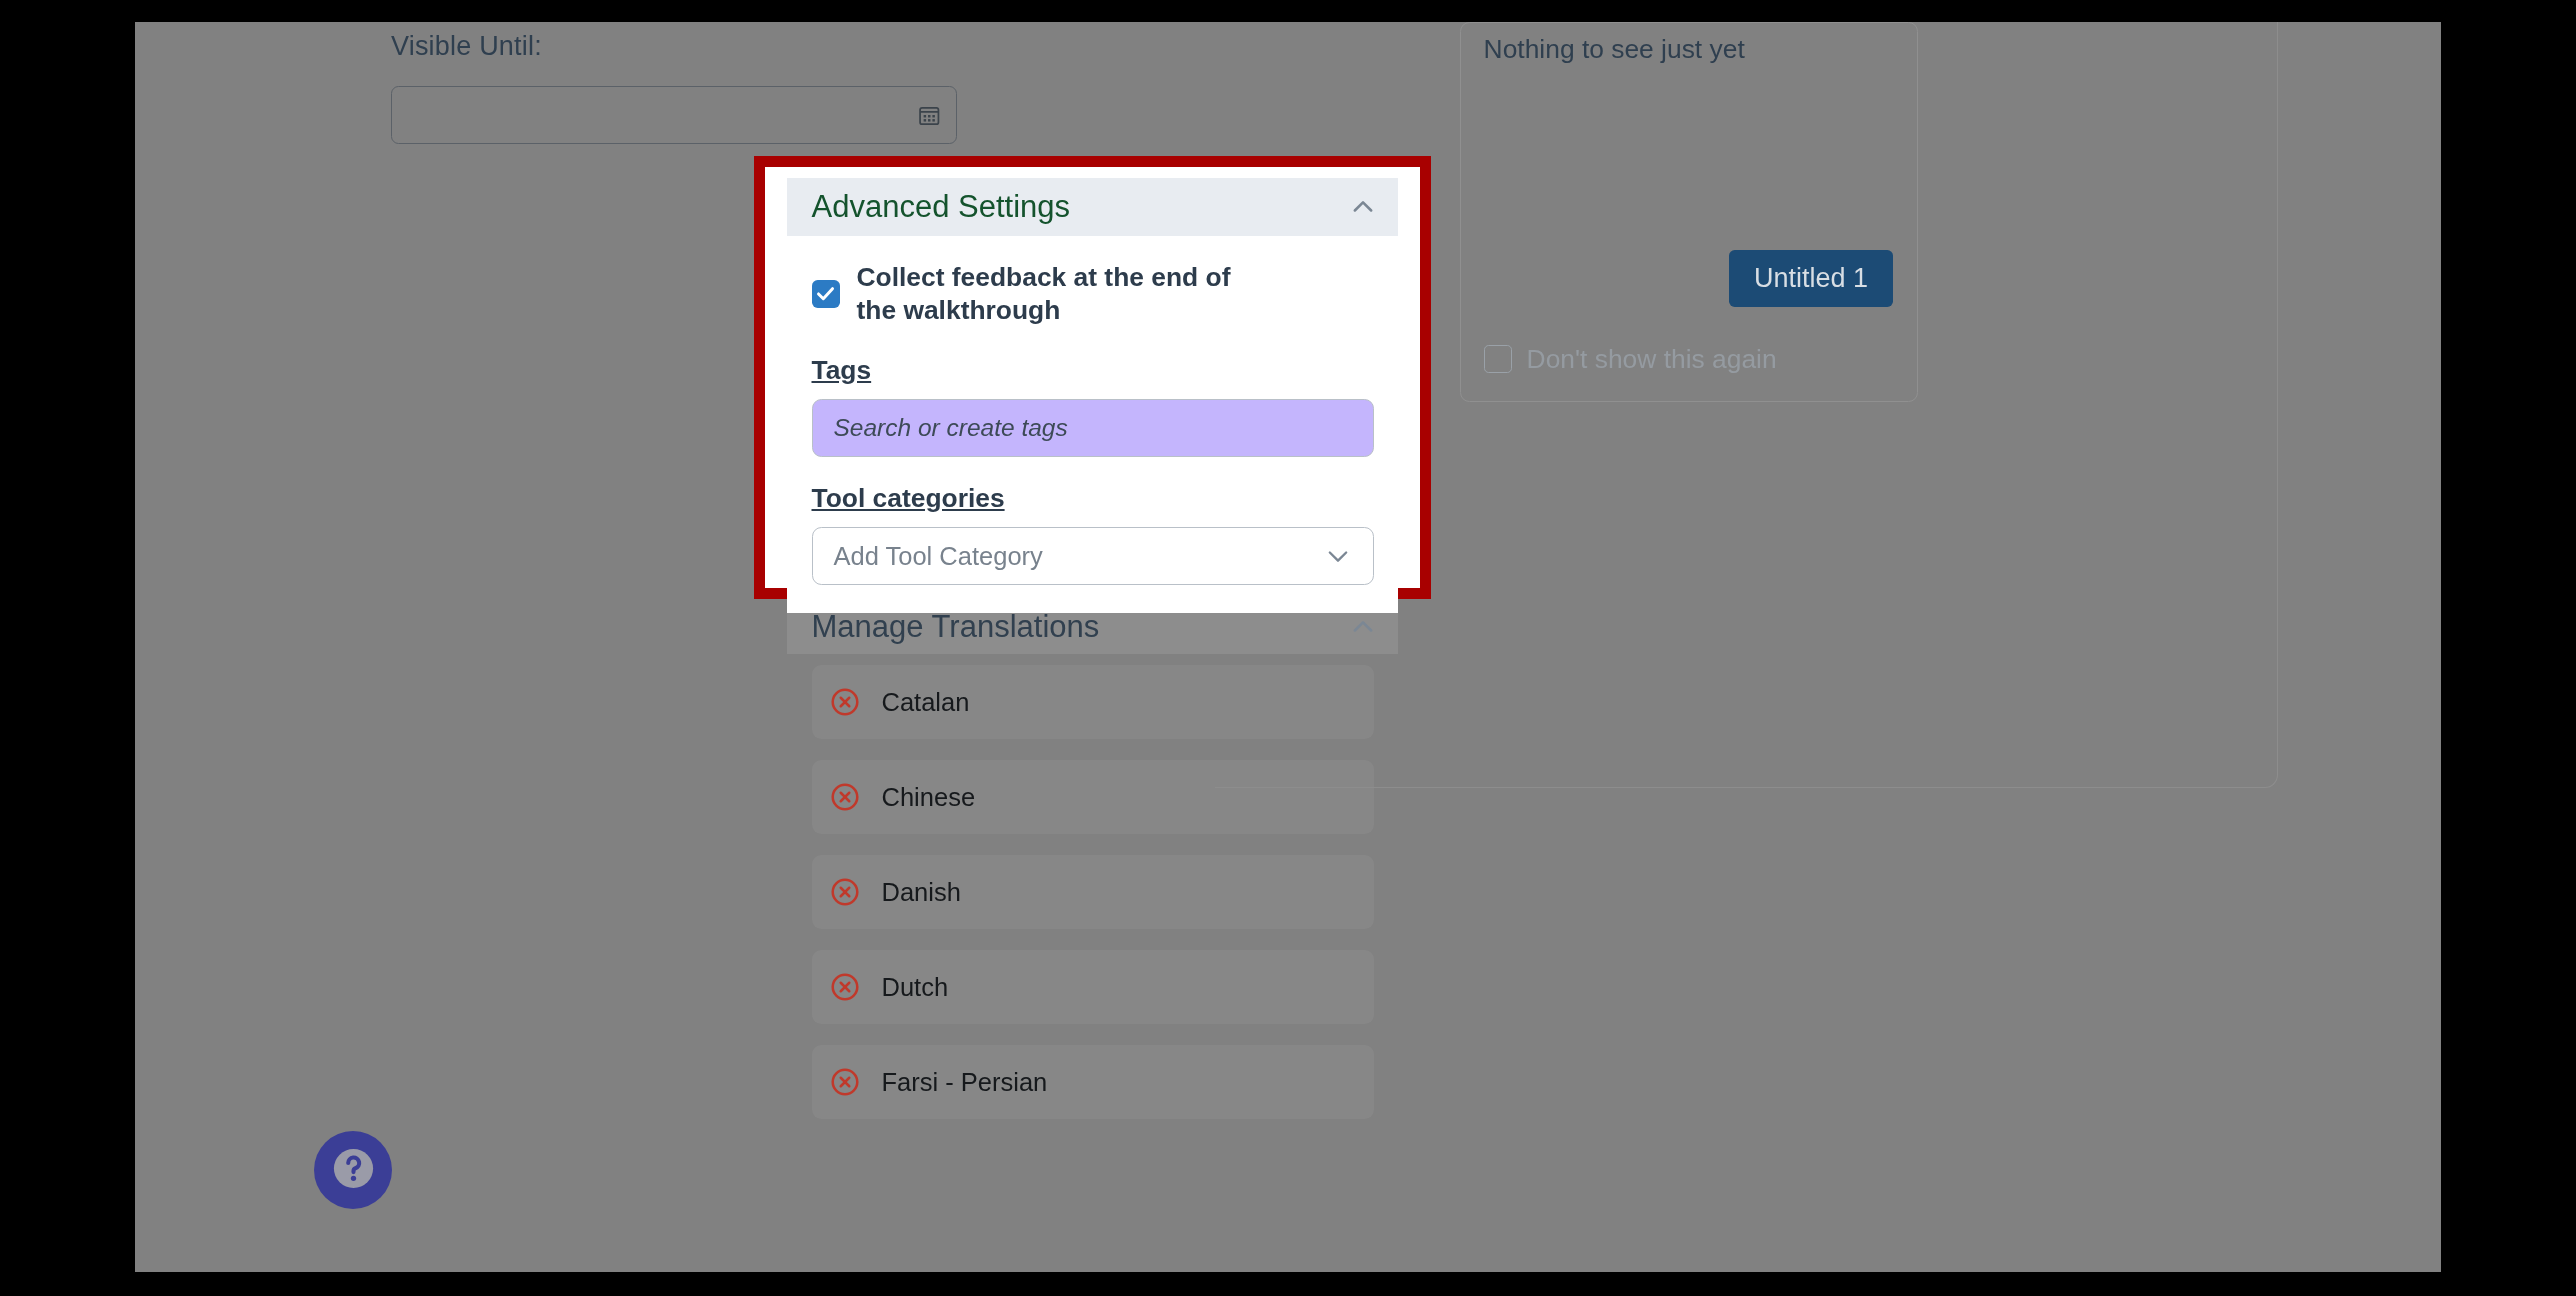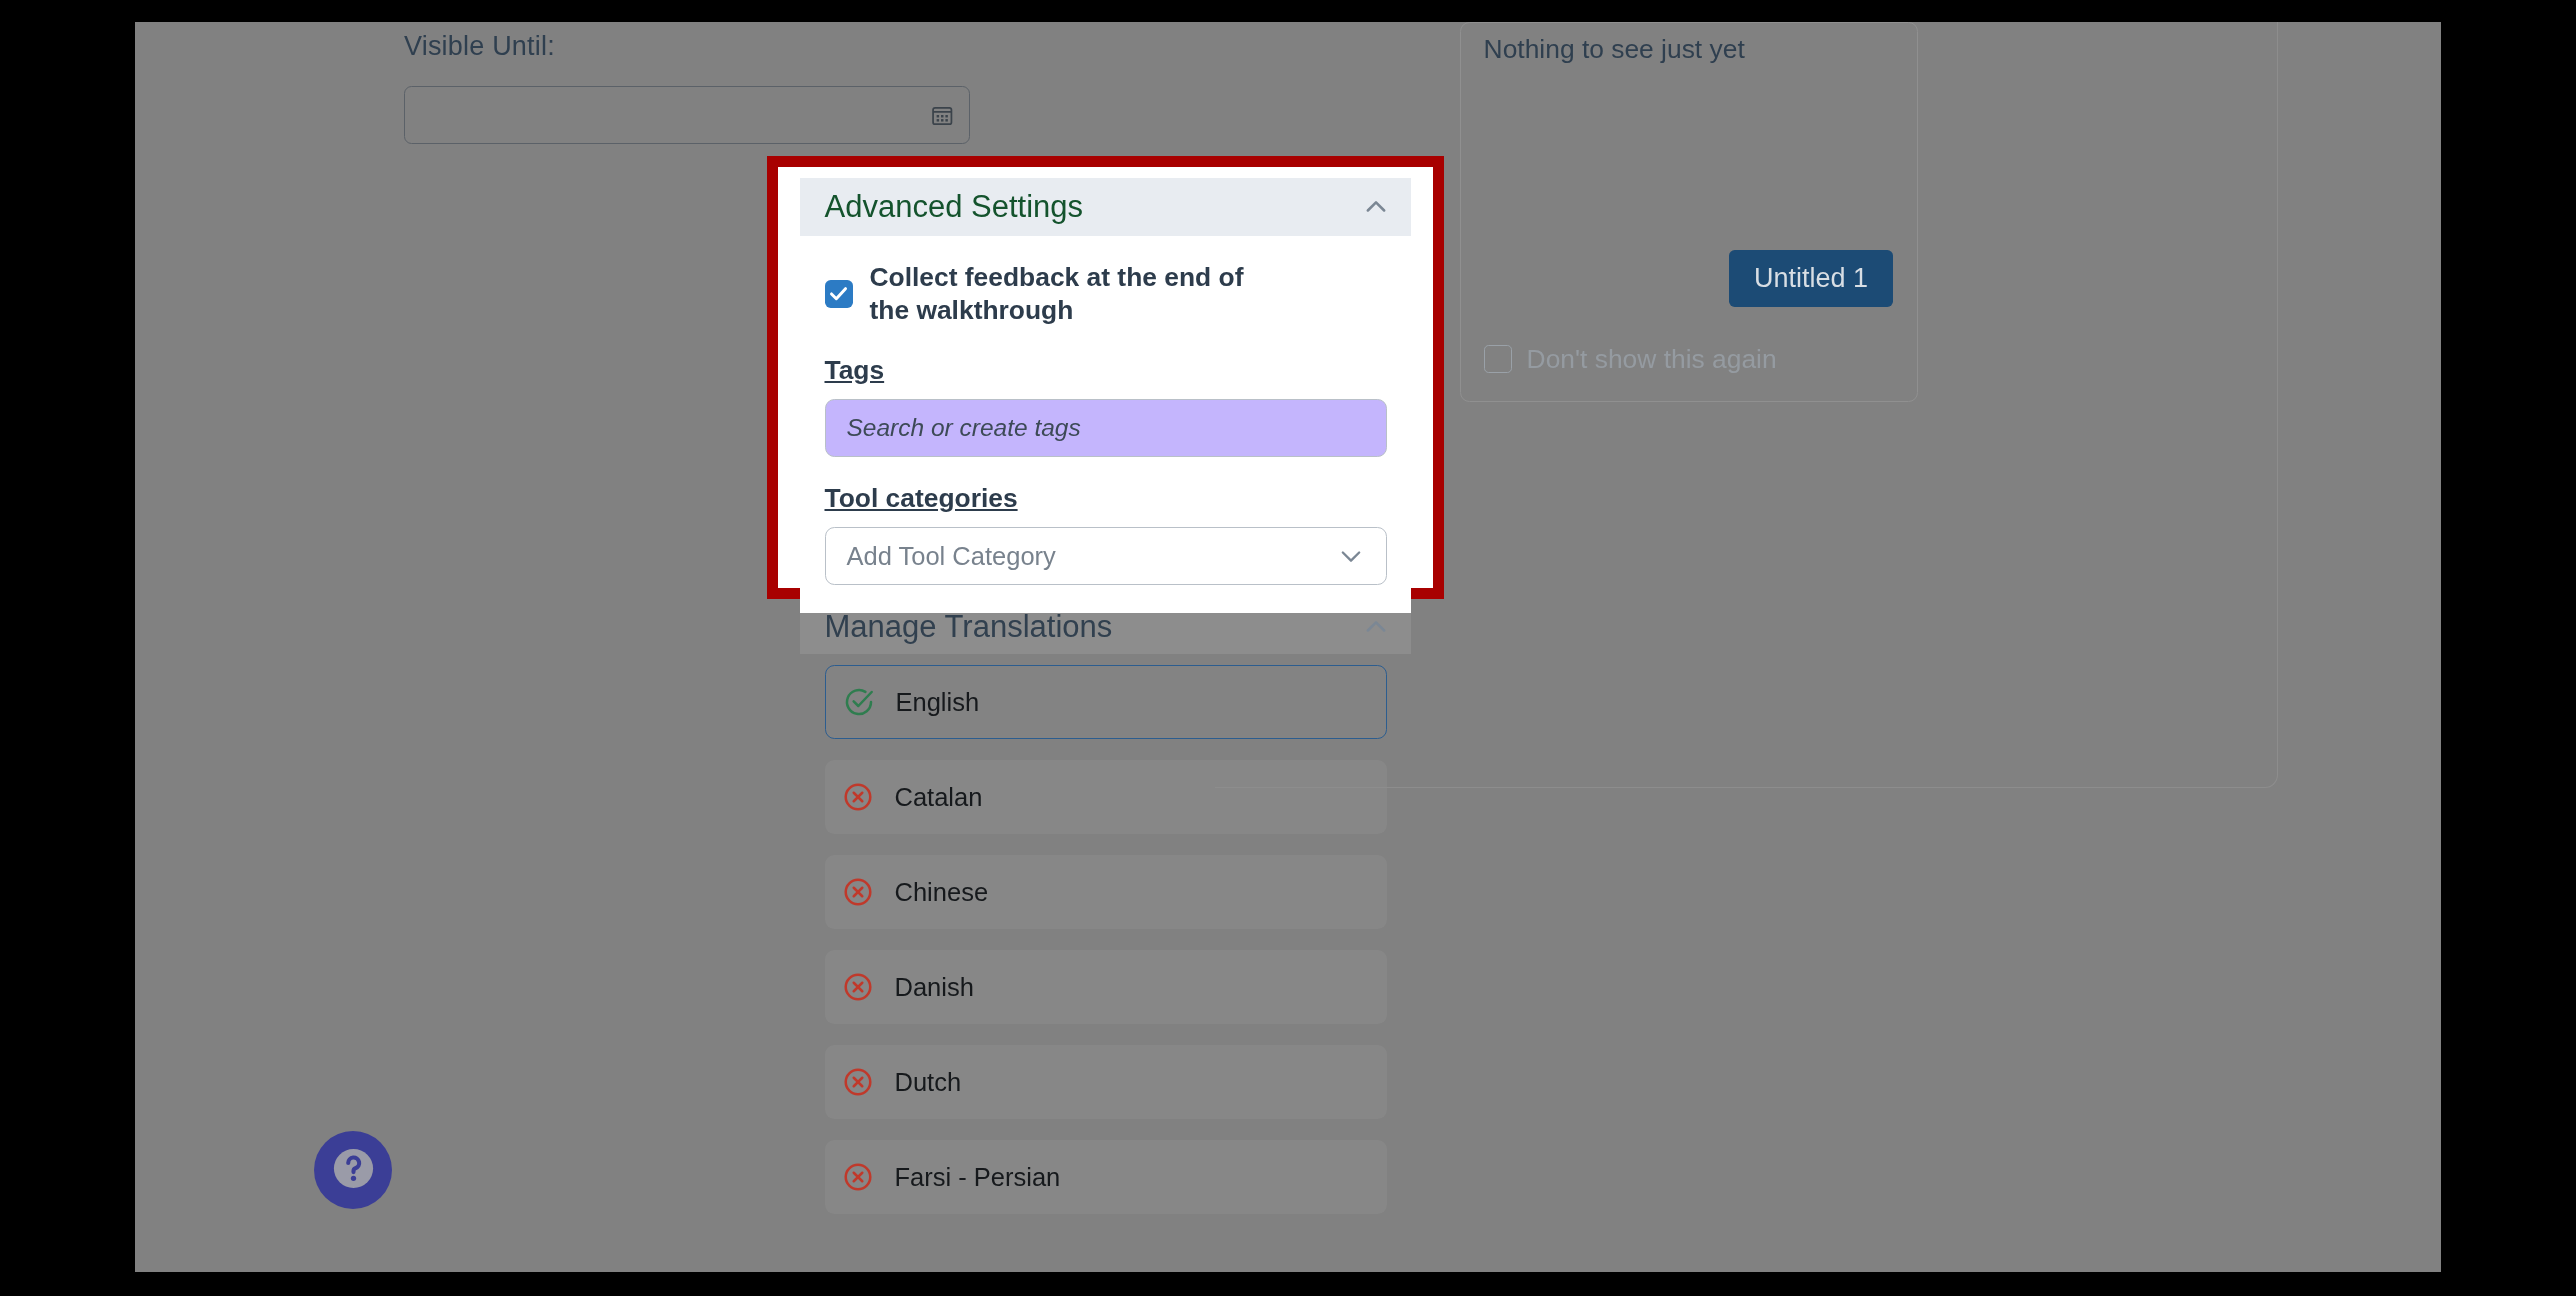"Visible Until:" #left-column { left: 231px -> 218px }
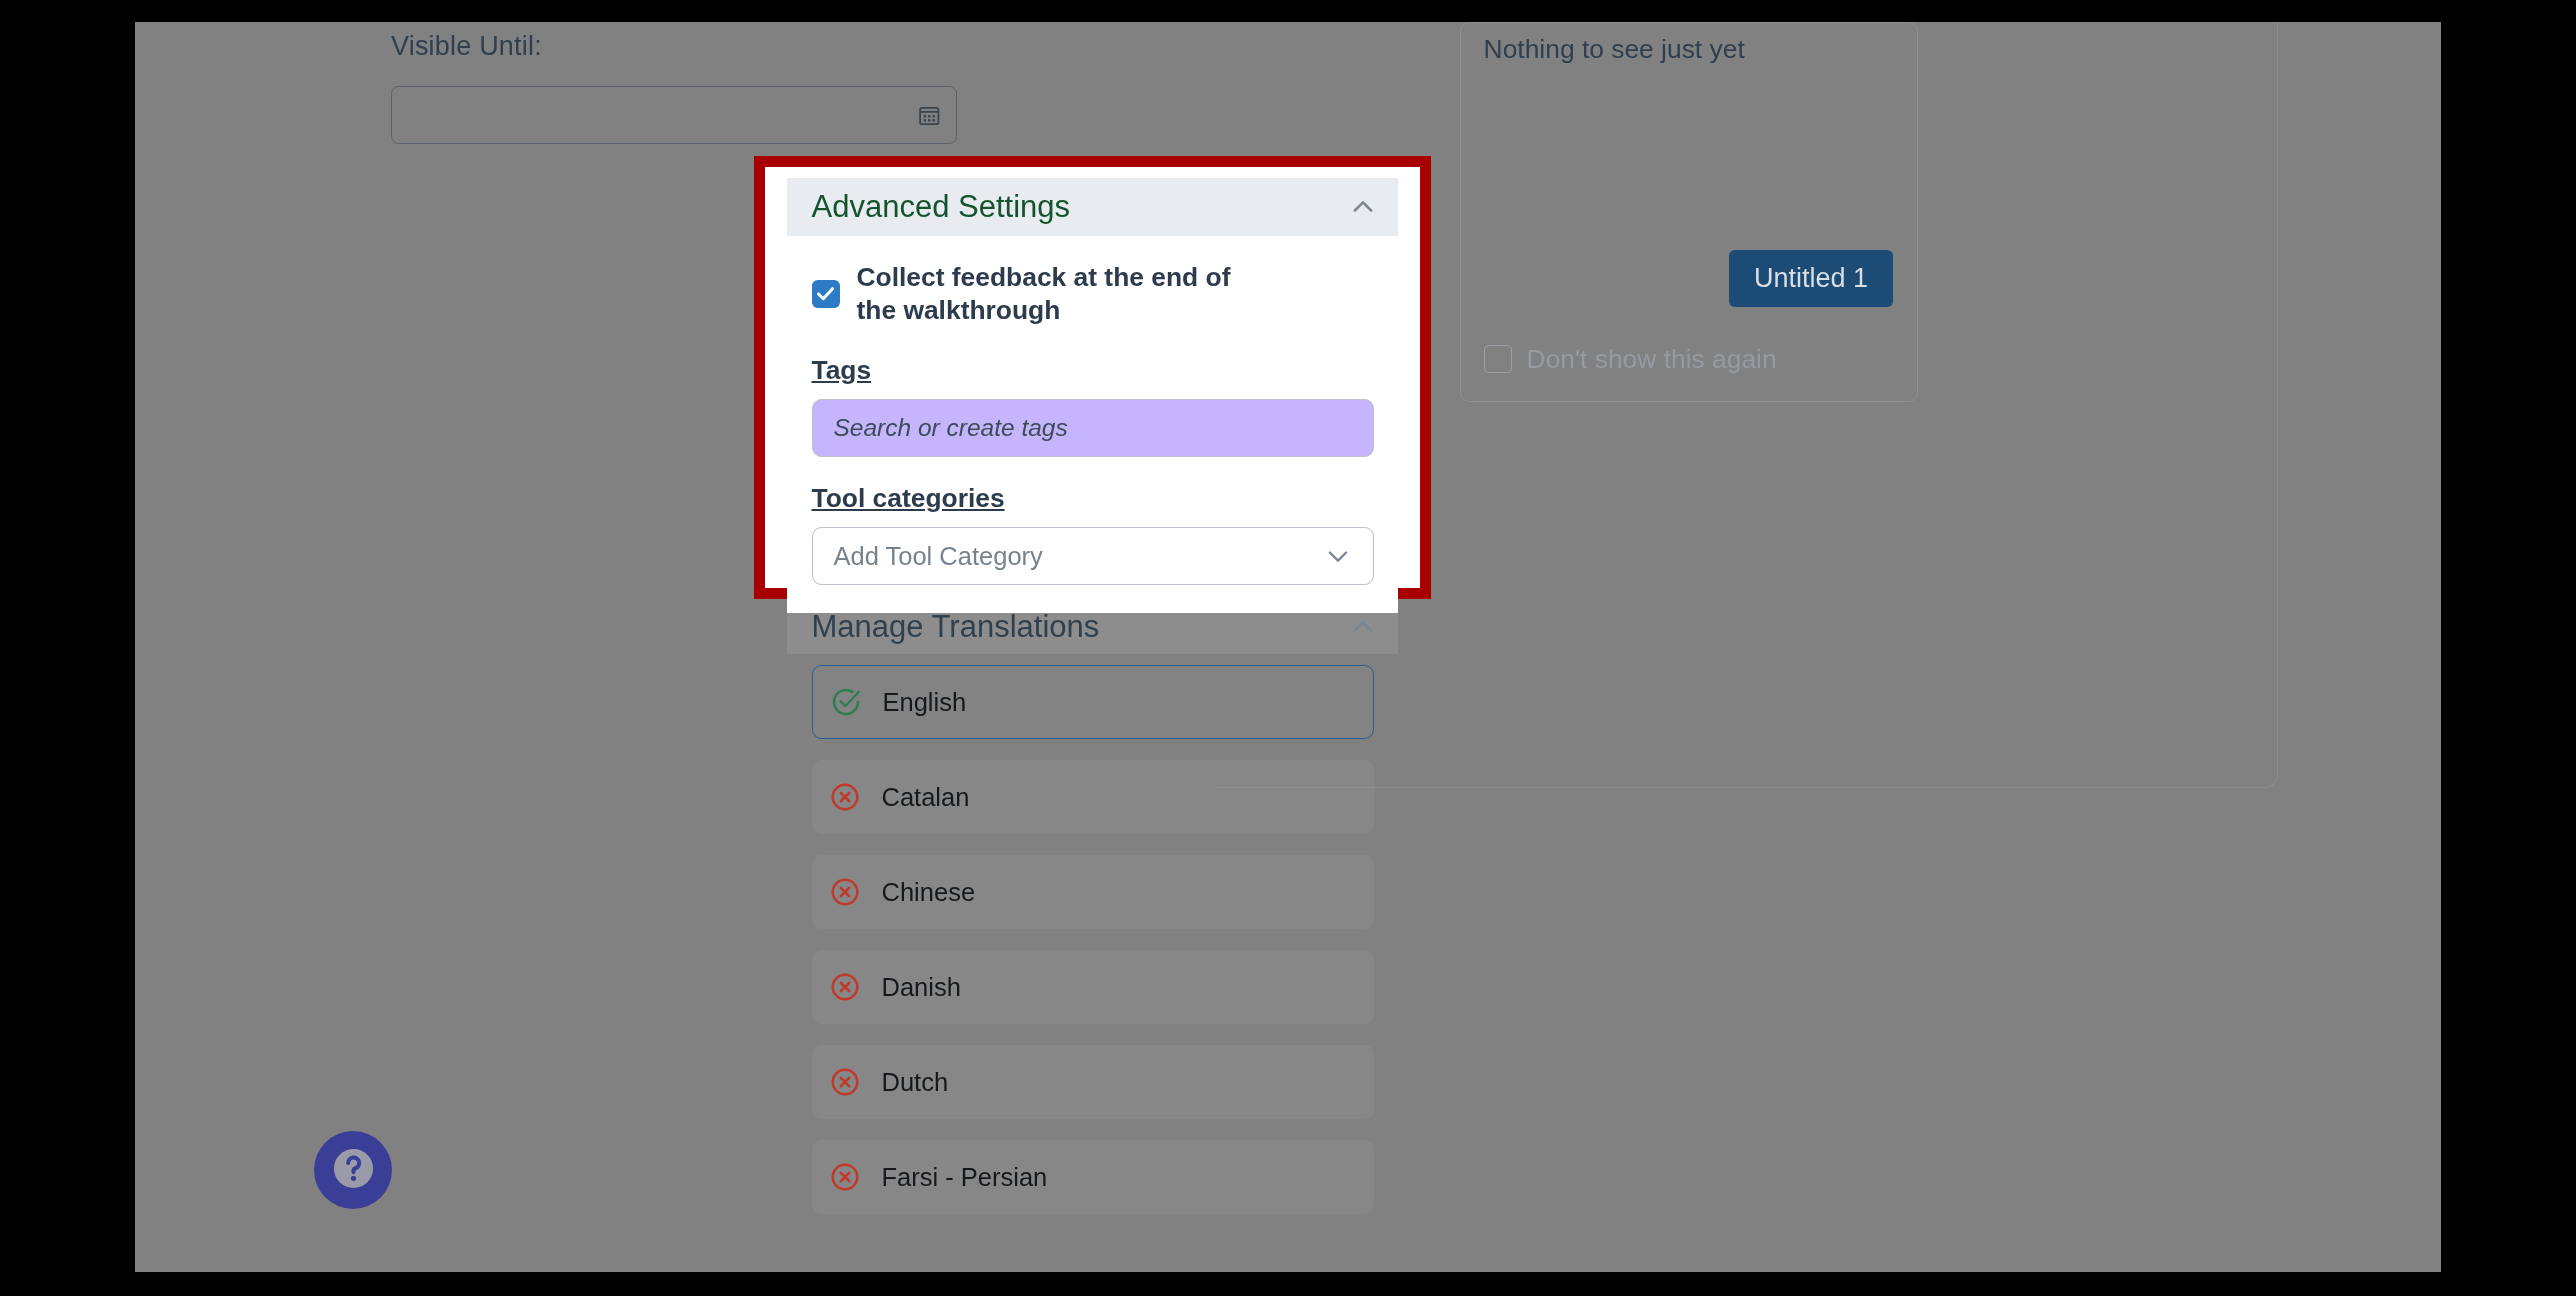"English" div.lang-row { html: <div> <span><svg> <path></path> <polyline></polyline> </svg></span> <span>English</span> </div> -> none }
